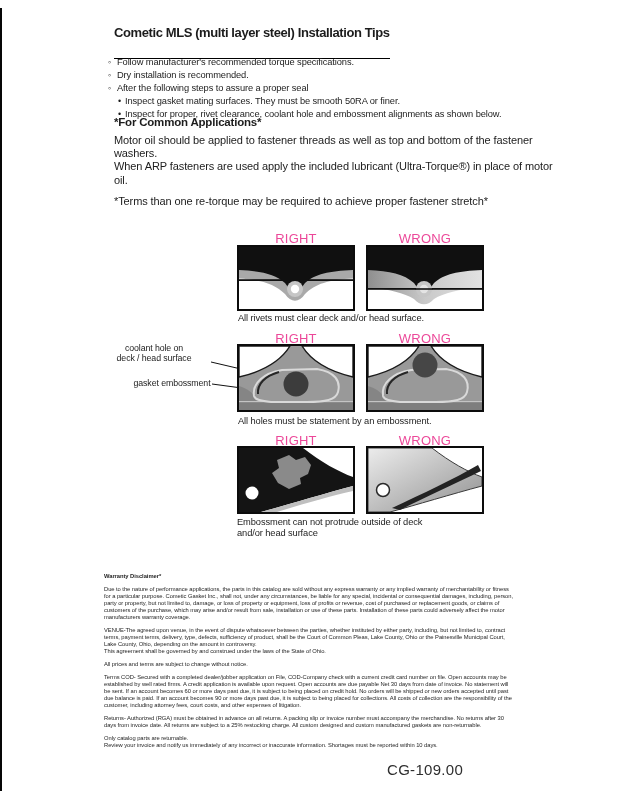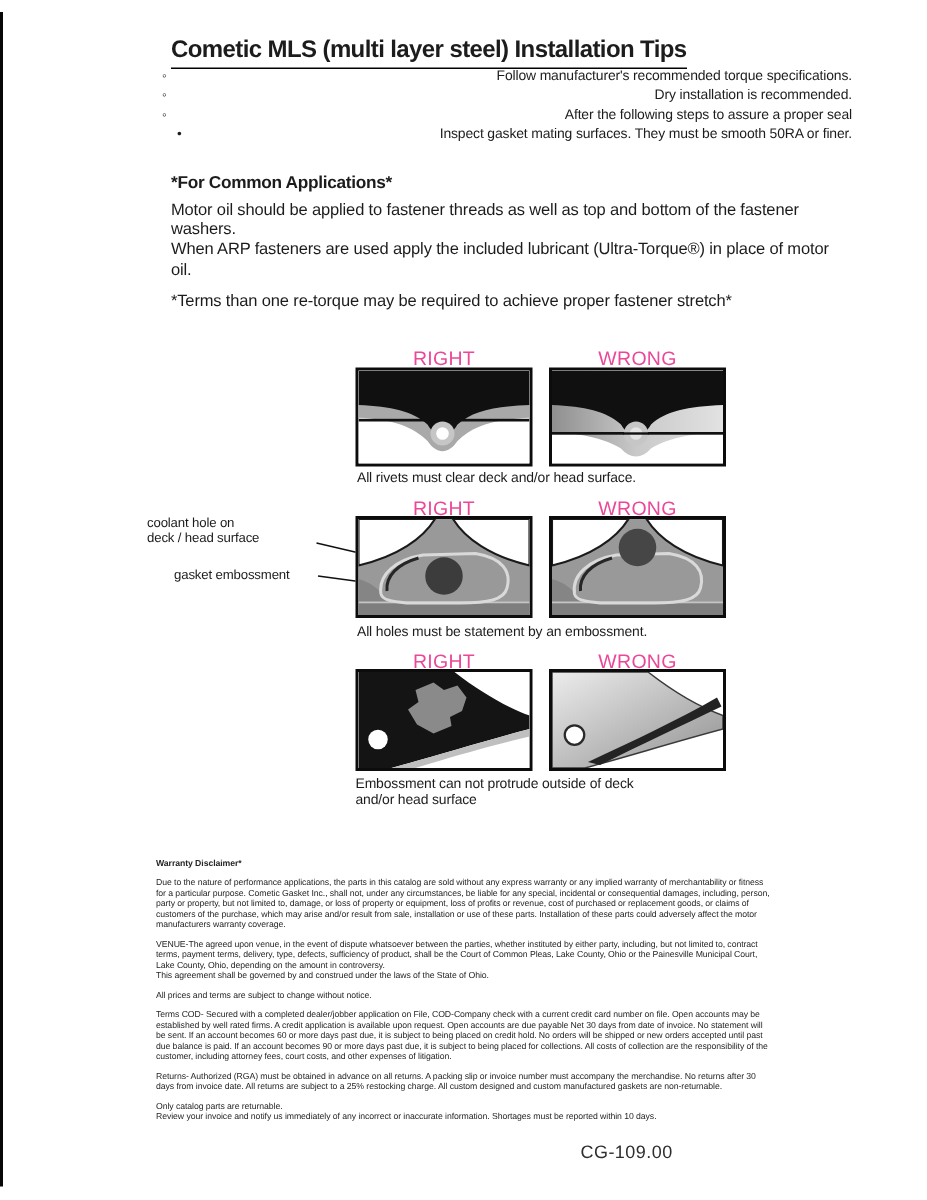"Cometic MLS (multi layer steel)" .title { font-size: 16px -> 13px; padding-bottom: 2px -> 18px }
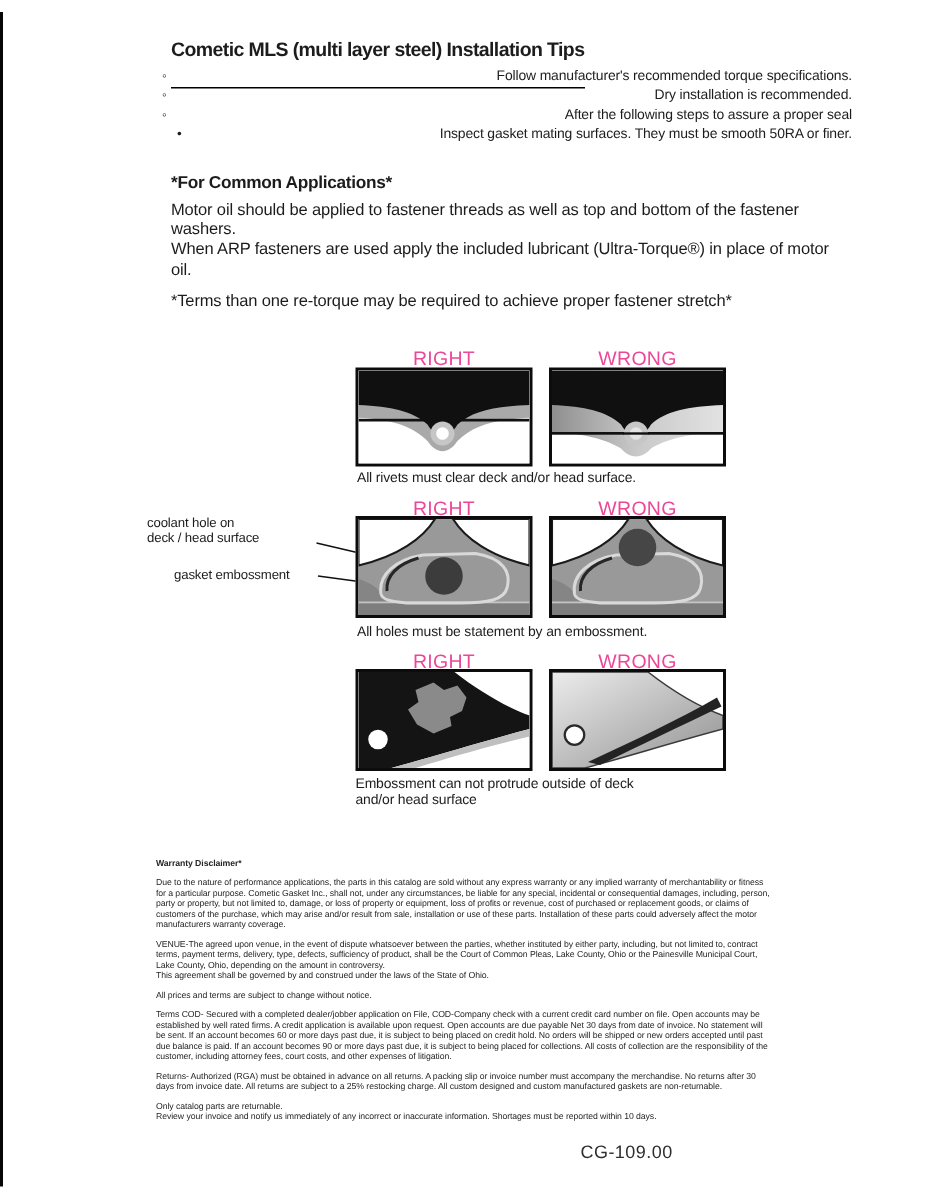"Follow manufacturer's recommended torque" .bullets { text-align: right -> none; top: 44px -> 56px }
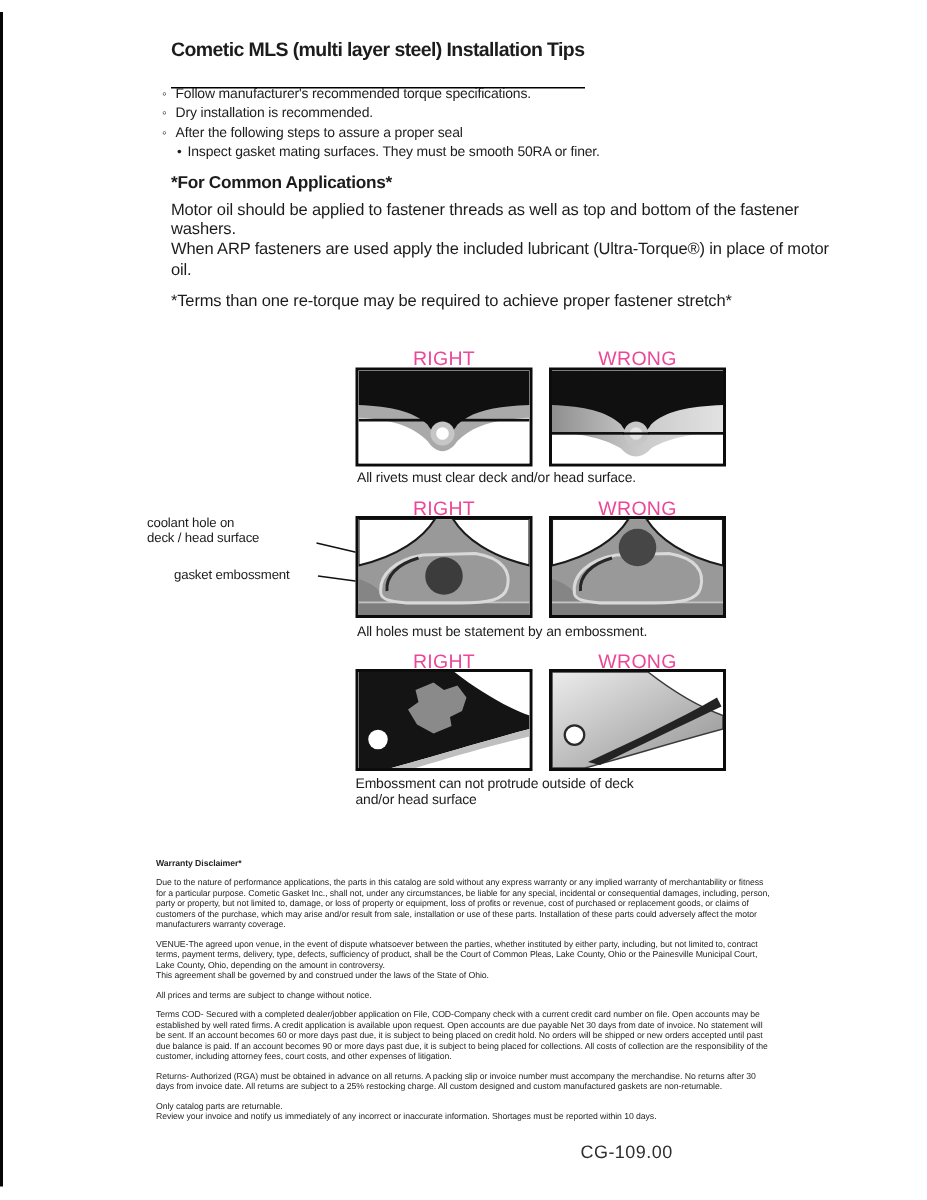"Inspect for proper, rivet clearance," div.sb { html: none -> <div>Inspect for proper, rivet clearance, coolant hole and embossment alignments as shown below.</div> }
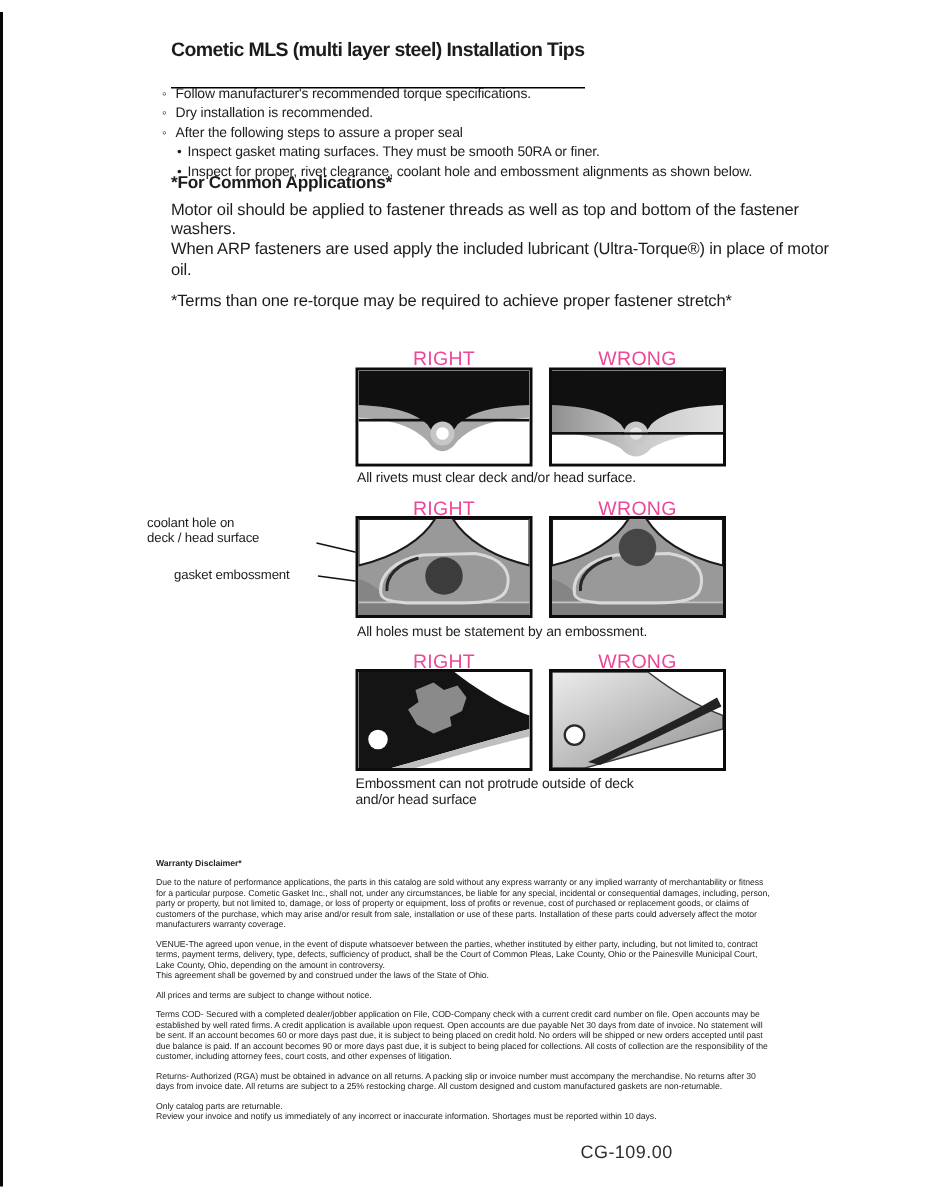"coolant hole on" .ann { text-align: left -> center }
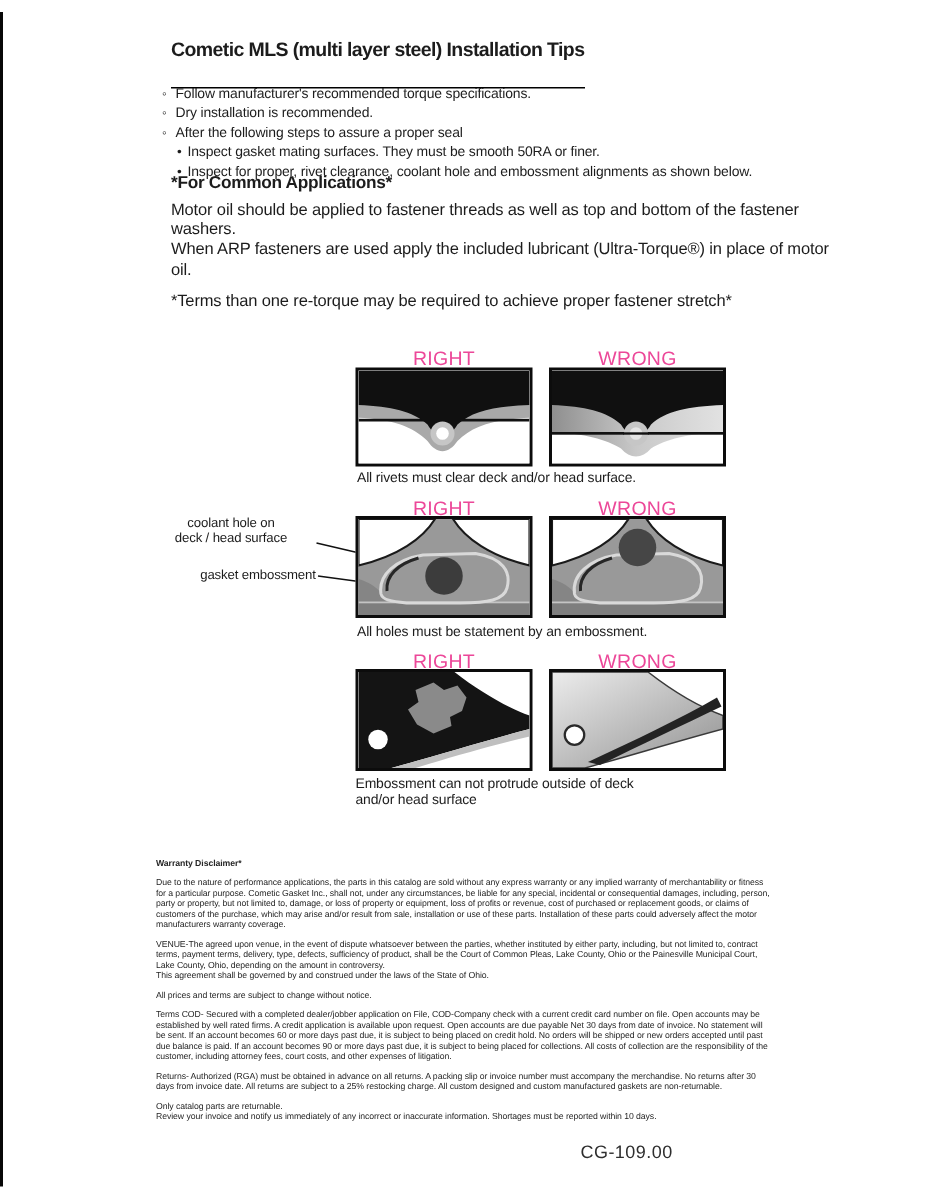"CG-109.00" .pagenum { font-size: 12px -> 15px }
